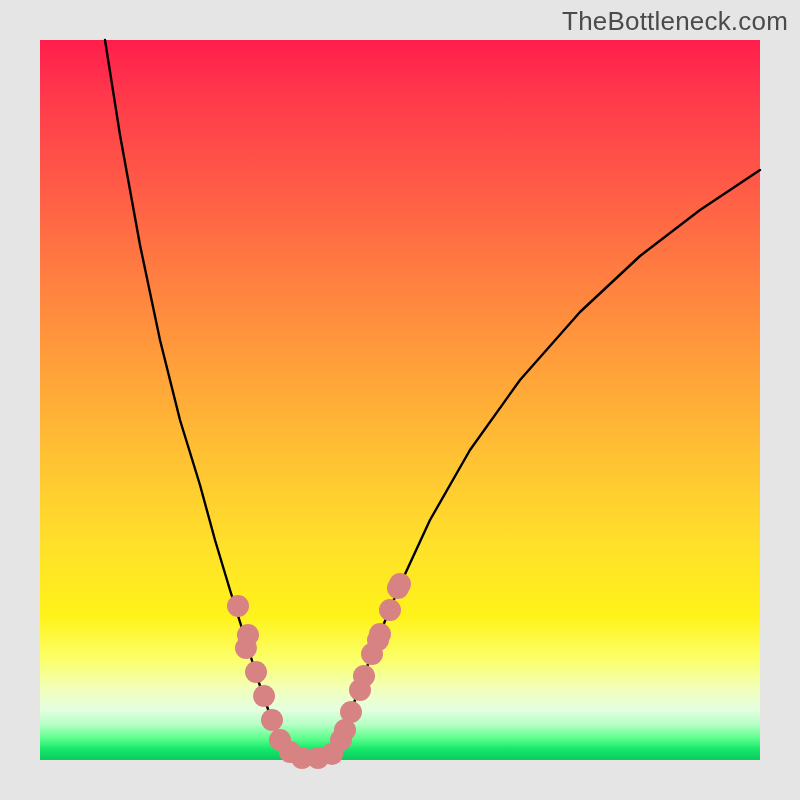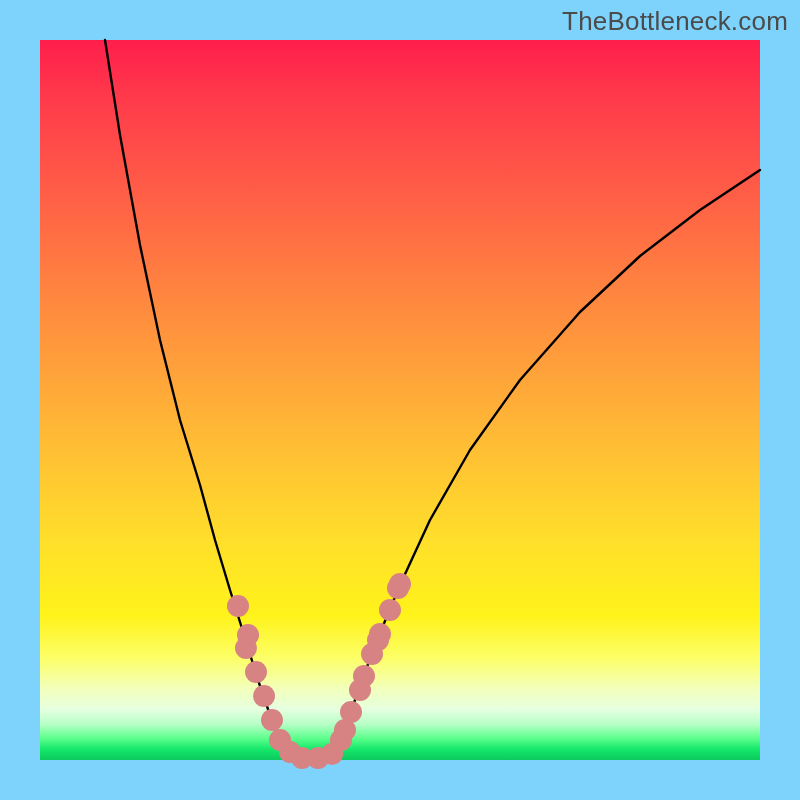"TheBottleneck.com" .frame { background: #7dd3fc -> #e5e5e5 }
